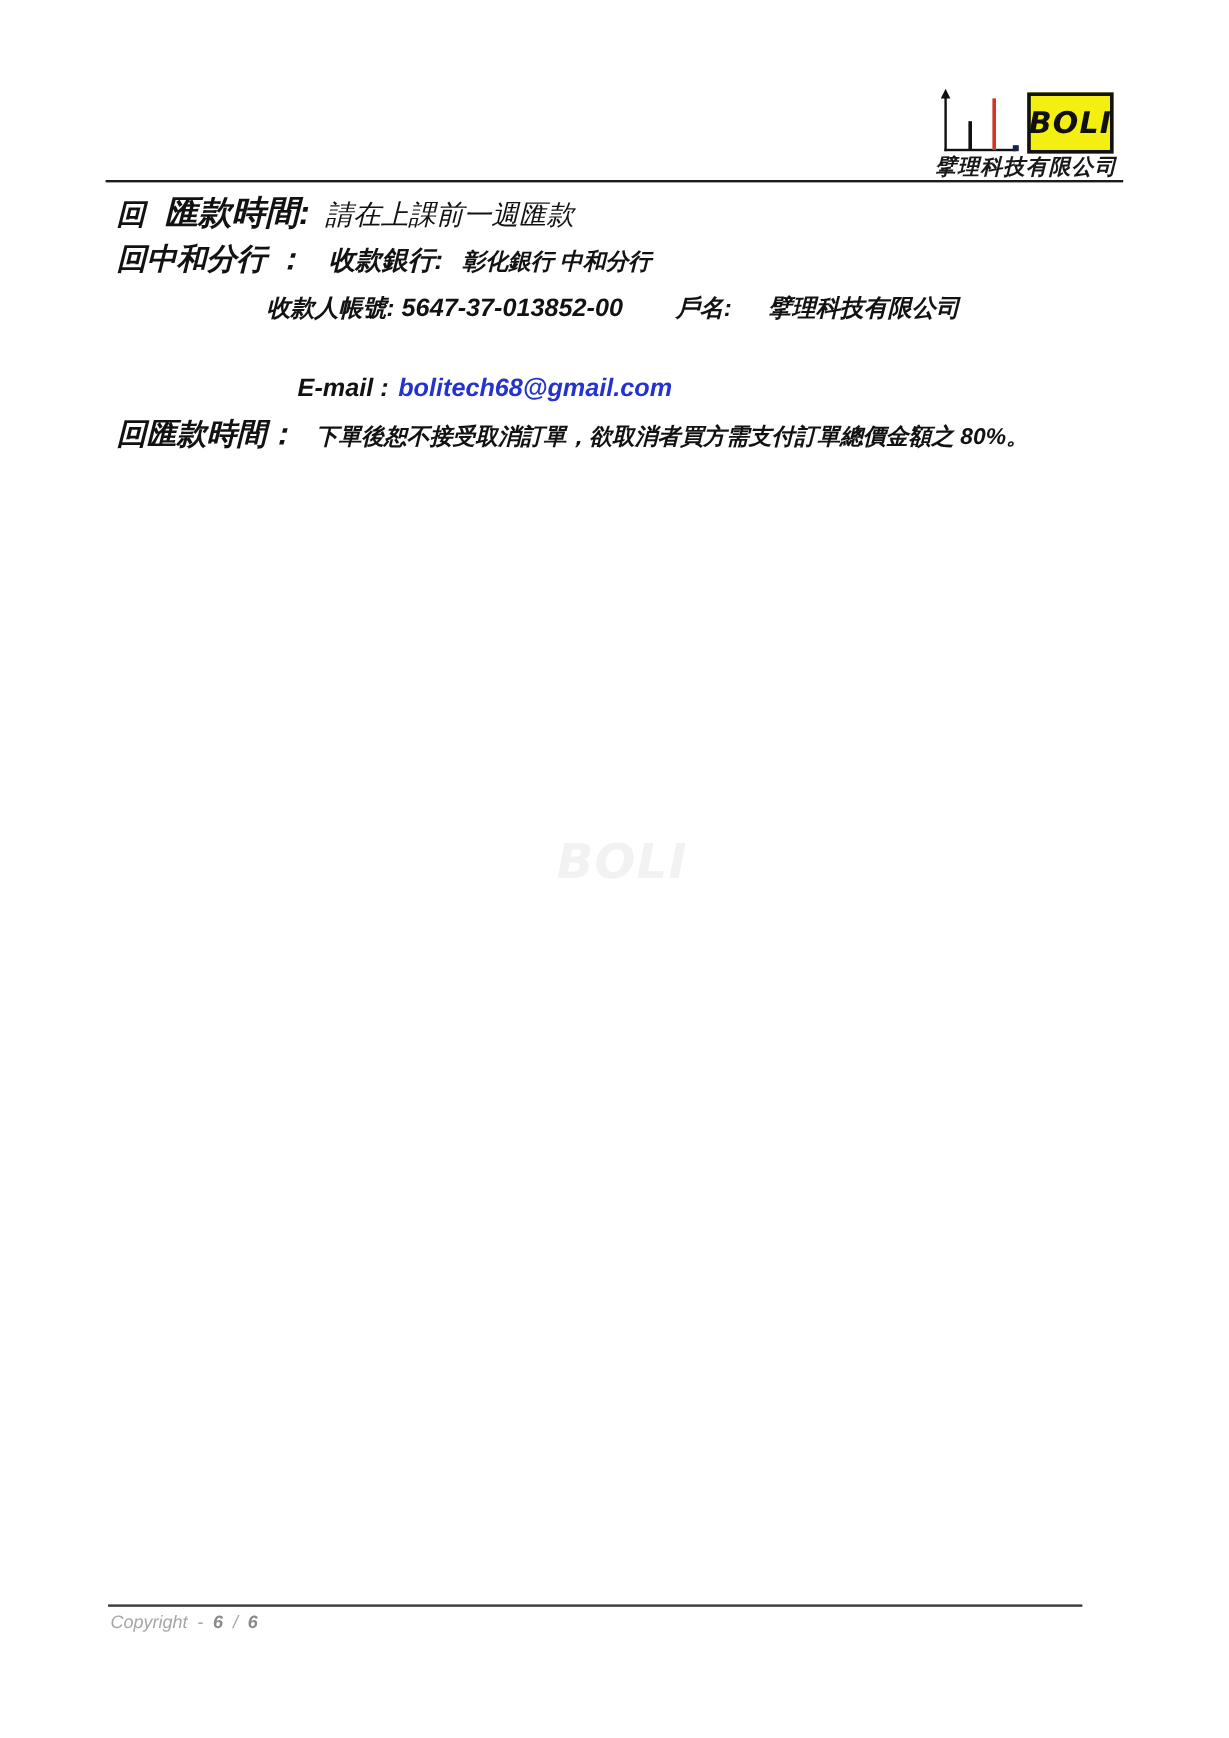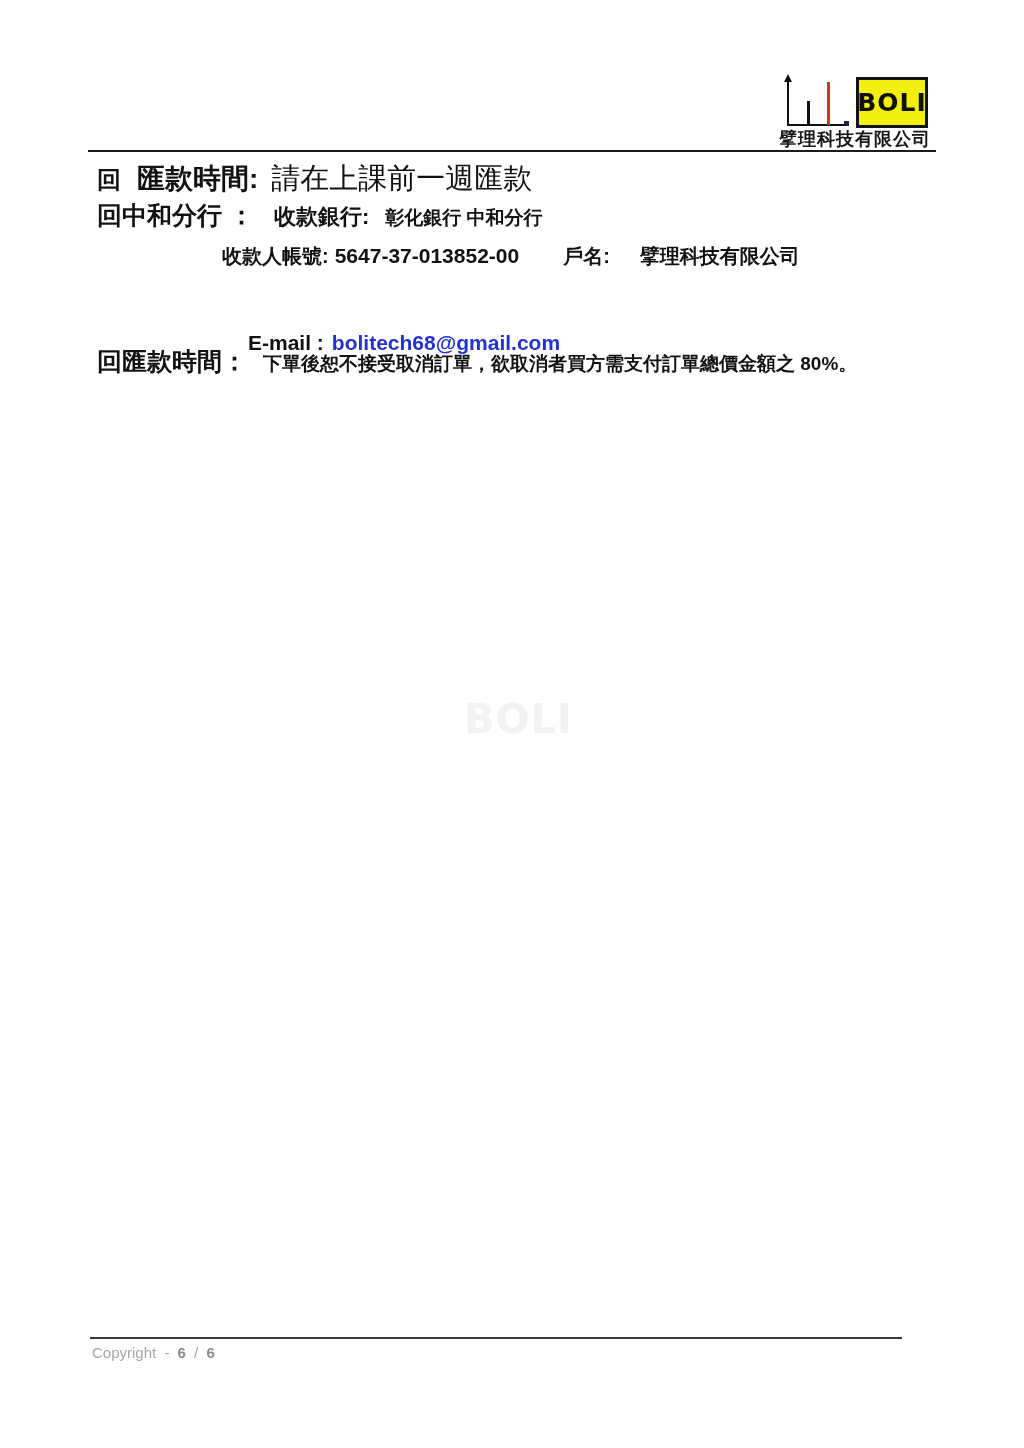"BOLI" .page { font-style: none -> italic }
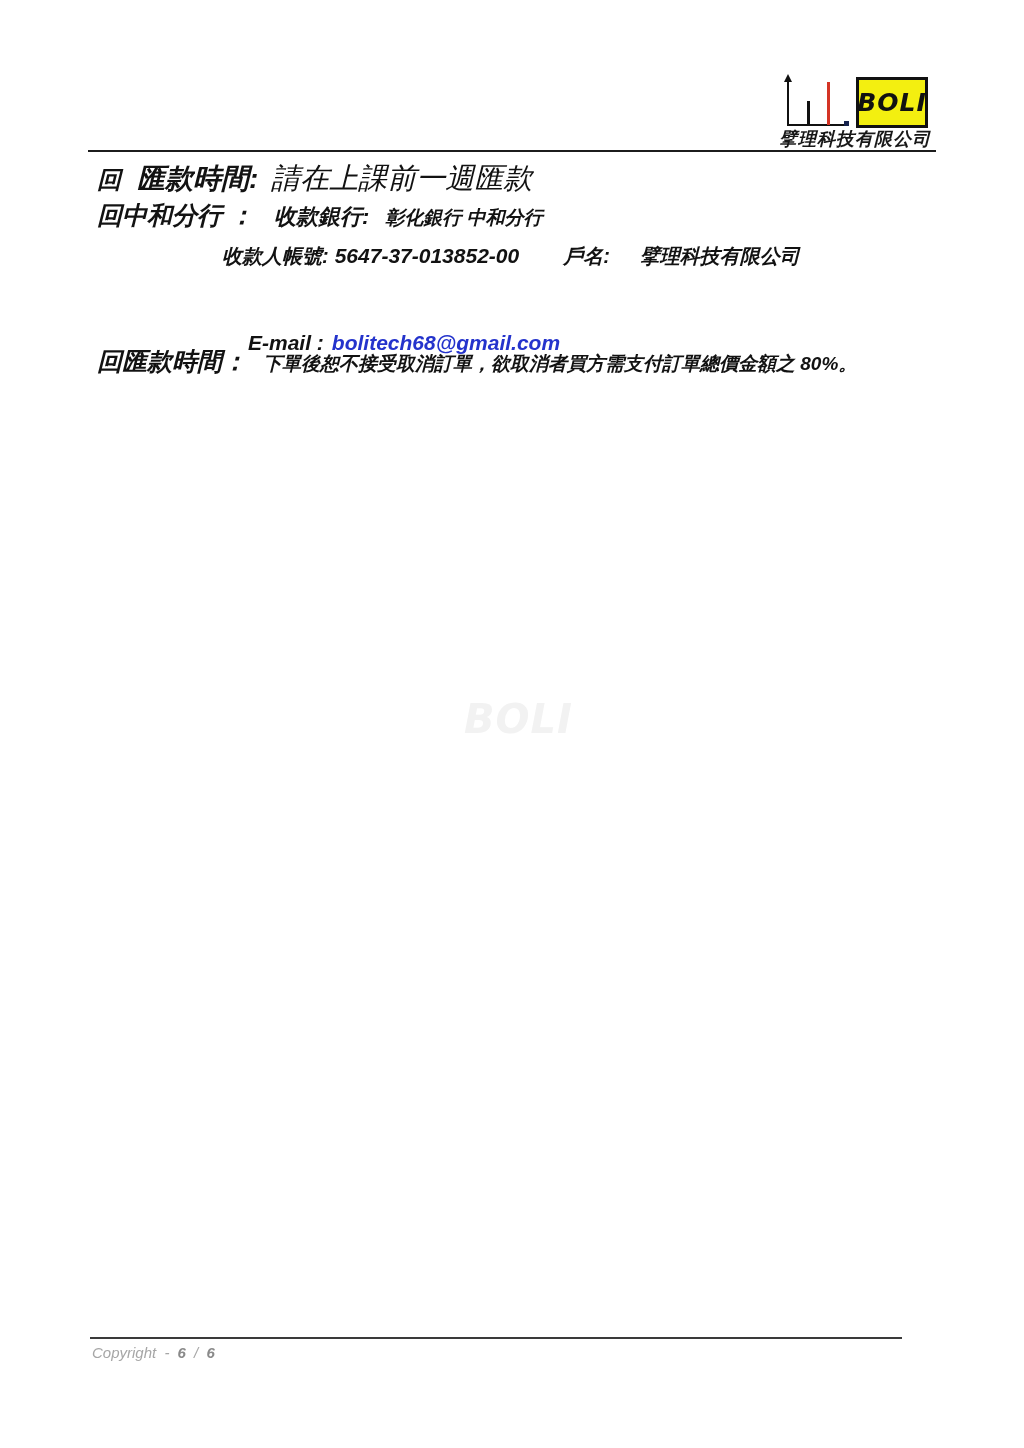"請在上課前一週匯款" .l-remit .value { font-size: 29px -> 23px }
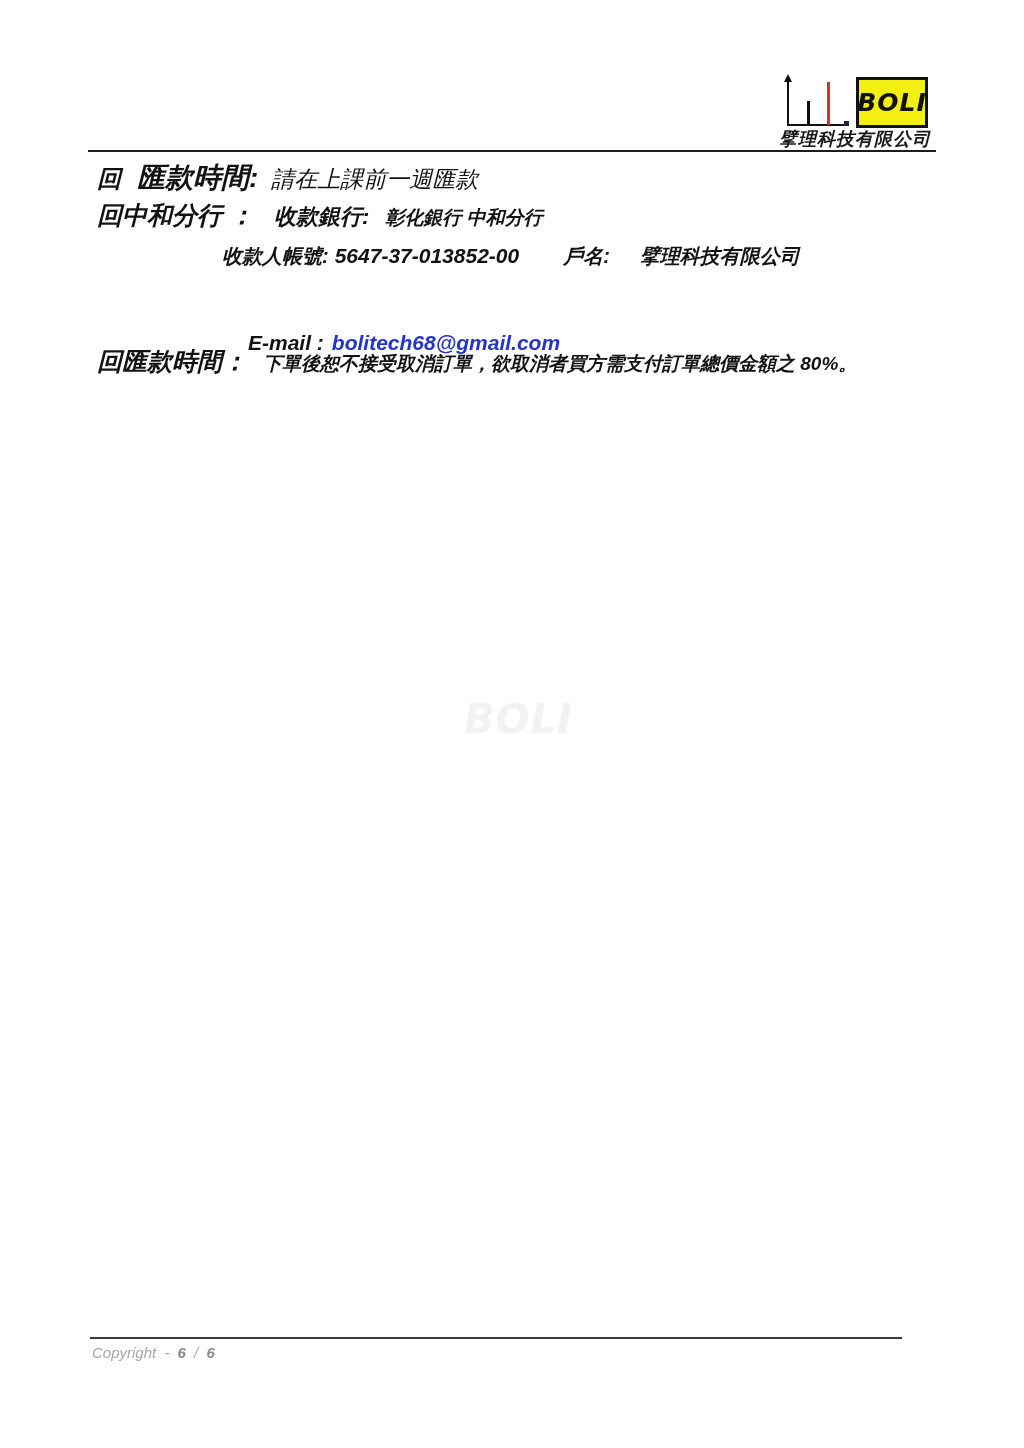"E-mail : bolitech68@gmail.com" .l-email { margin-top: 19px -> none }
